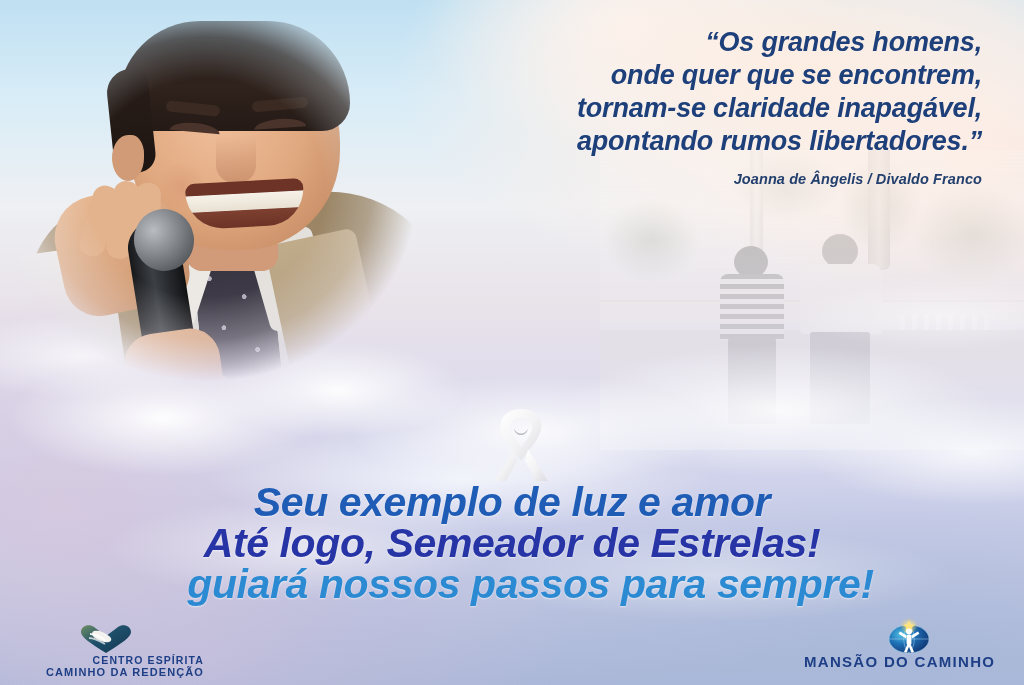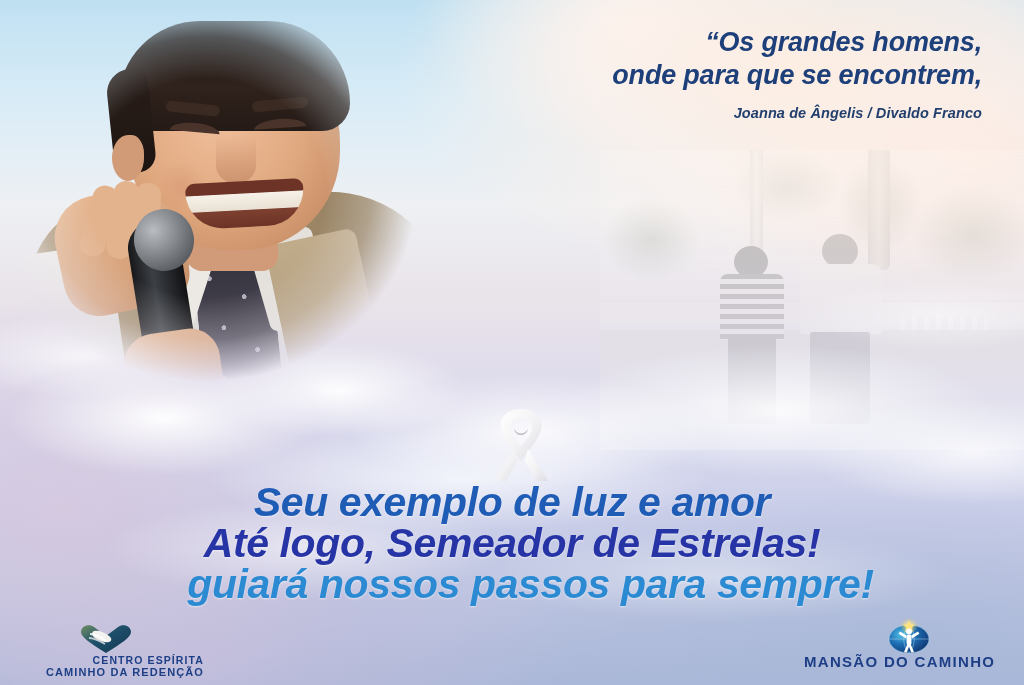"onde para que se encontrem," div.quote-line { text: para -> quer }
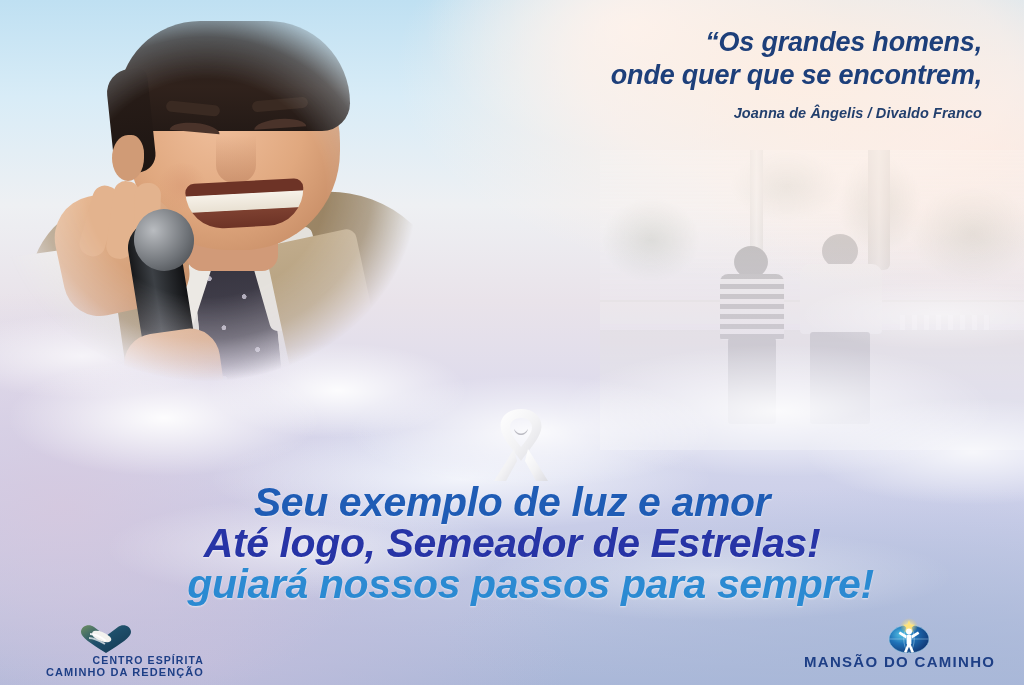"tornam-se claridade inapagável," div.quote-line { html: none -> <div>tornam-se claridade inapagável,</div> }
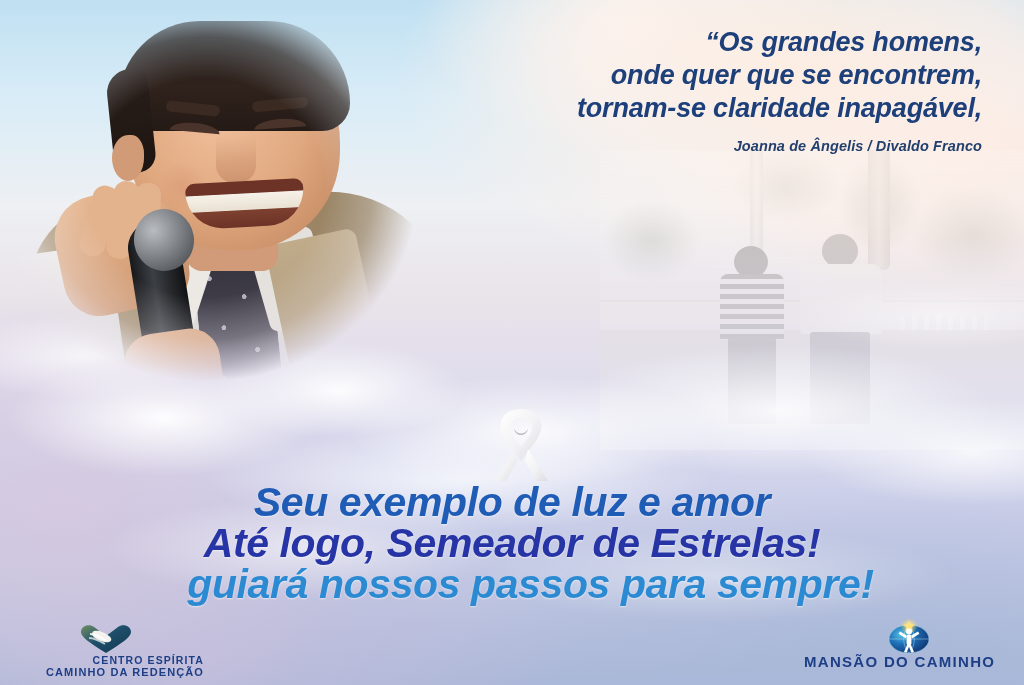"apontando rumos libertadores.”" div.quote-line { html: none -> <div>apontando rumos libertadores.”</div> }
